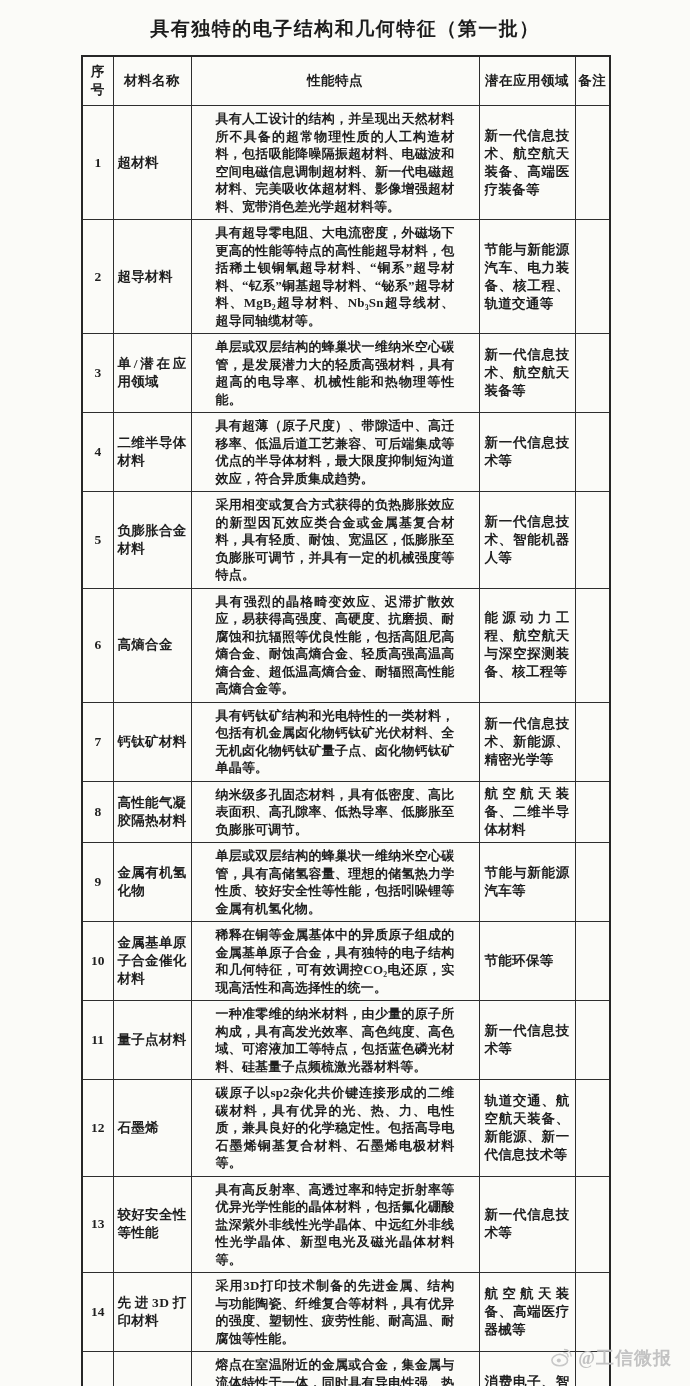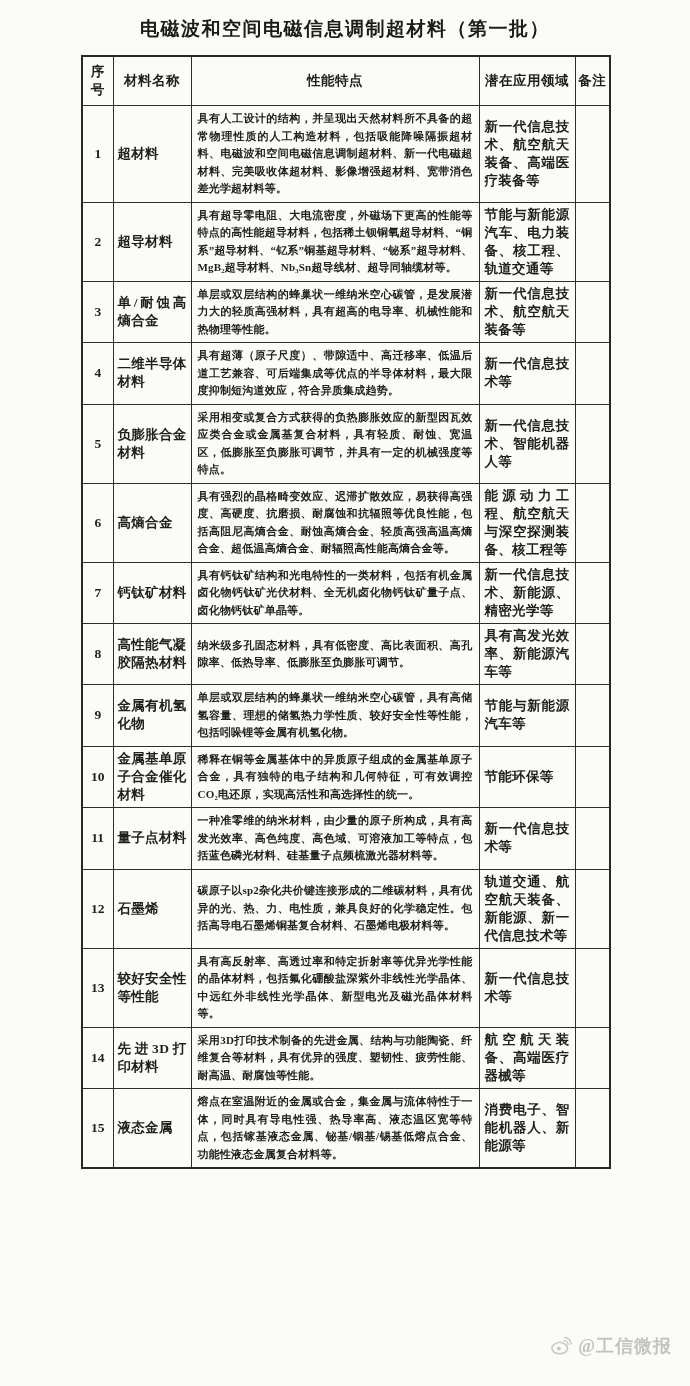"电磁波和空间电磁信息调制超材料（第一批）" h1.doc-title { text: 电磁波和空间电磁信息调制超材料 -> 具有独特的电子结构和几何特征 }
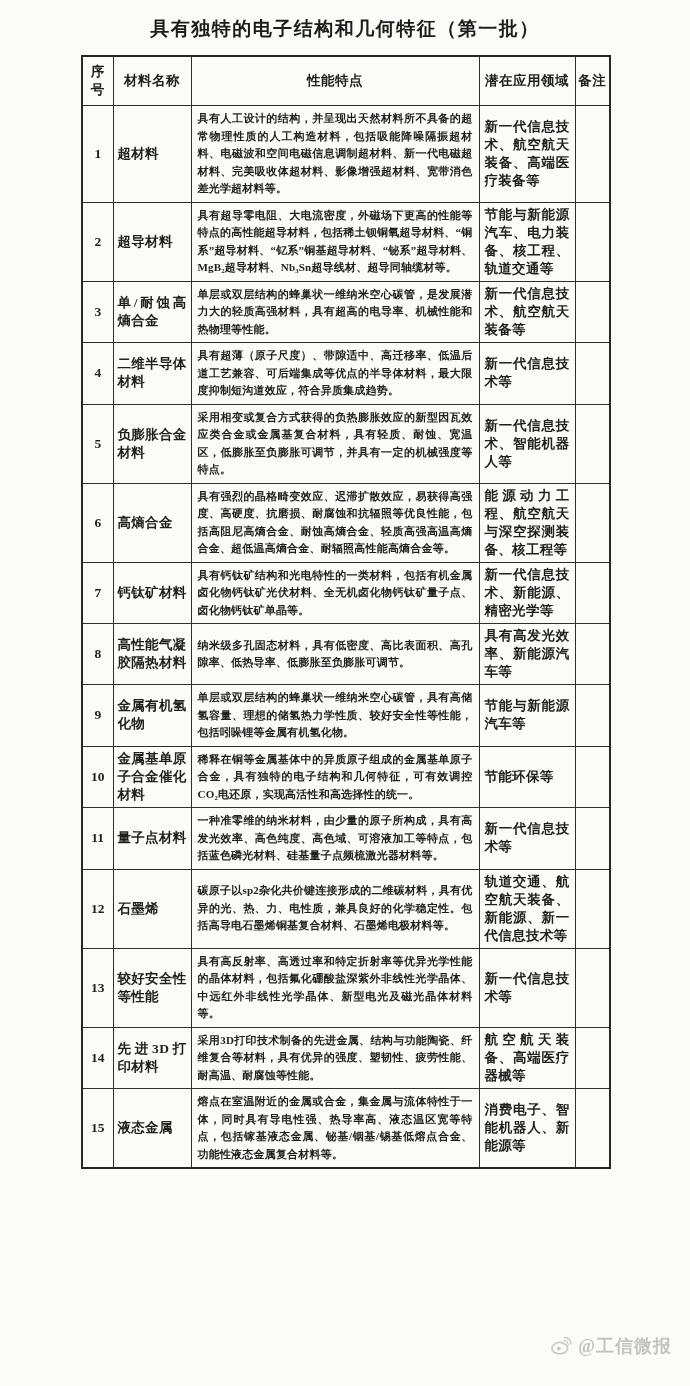"具有人工设计的结构，并呈现出天然材料所不具备的超常物理性质的人工构造材料，包括吸" td.cell-feat { font-size: 11px -> 13px; padding: 4px 6px -> 4px 24px }
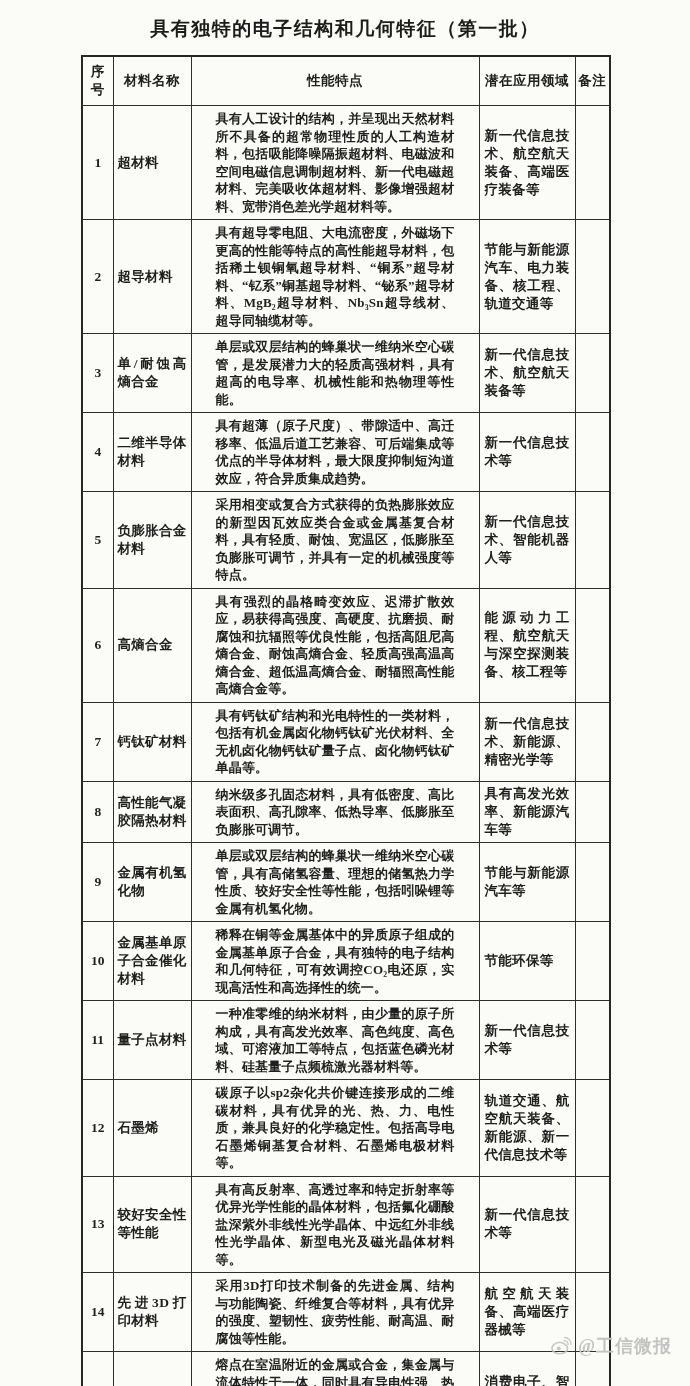"单/耐蚀高熵合金" td.cell-name { text: /耐蚀高熵合金 -> /潜在应用领域 }
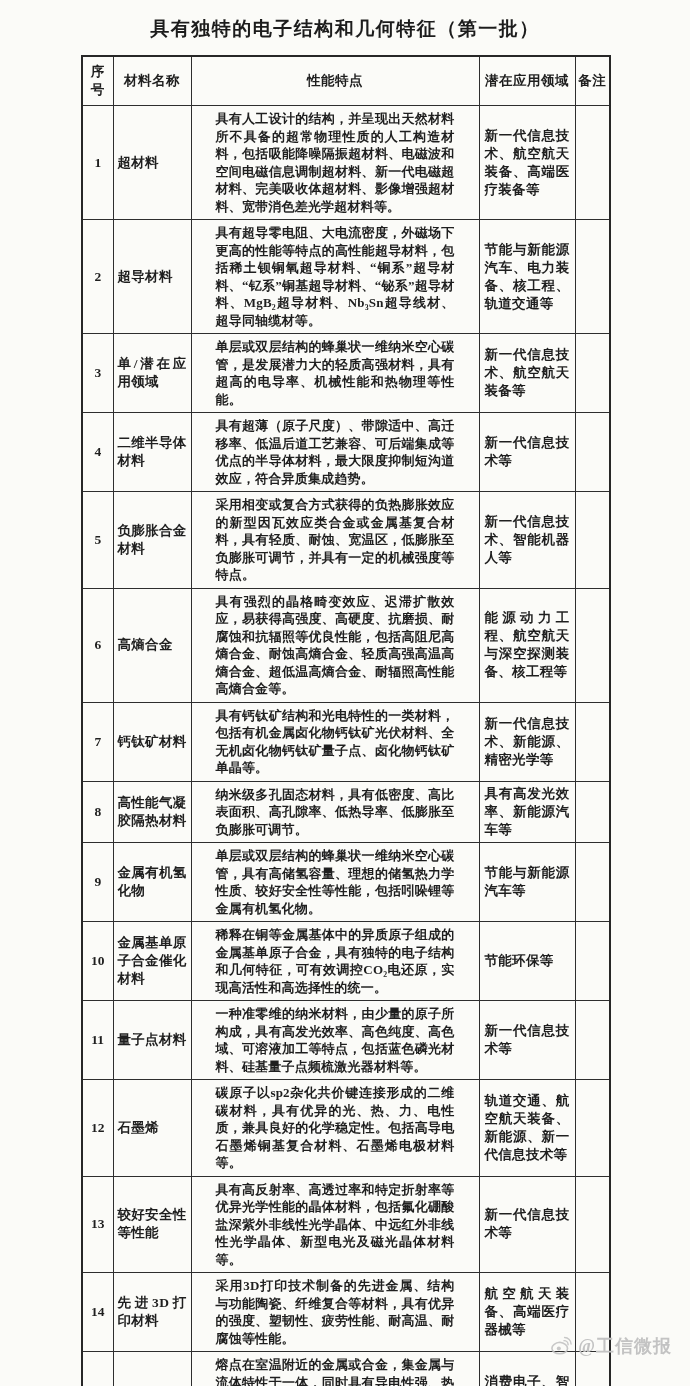"具有高发光效率、新能源汽车等" td.cell-app { text: 具有高发光效率、新能源汽车等 -> 航空航天装备、二维半导体材料 }
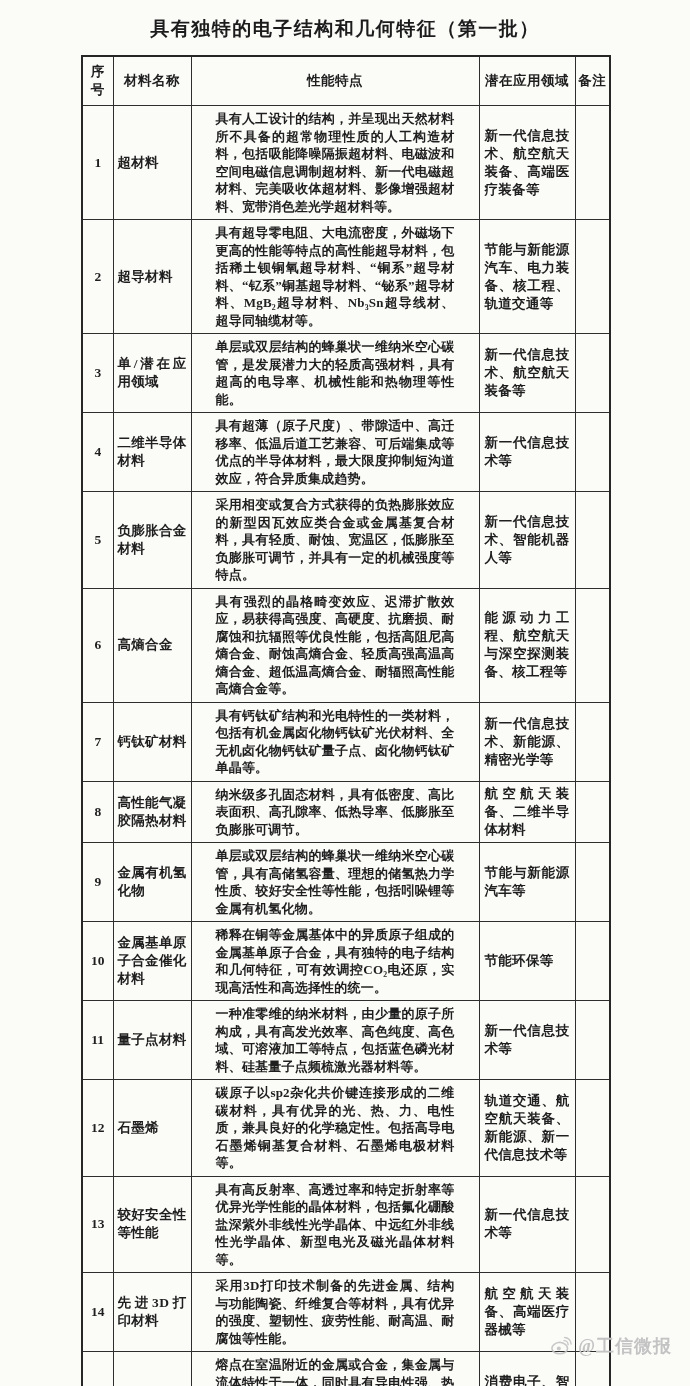"@工信微报" .watermark { bottom: 28px -> 16px }
